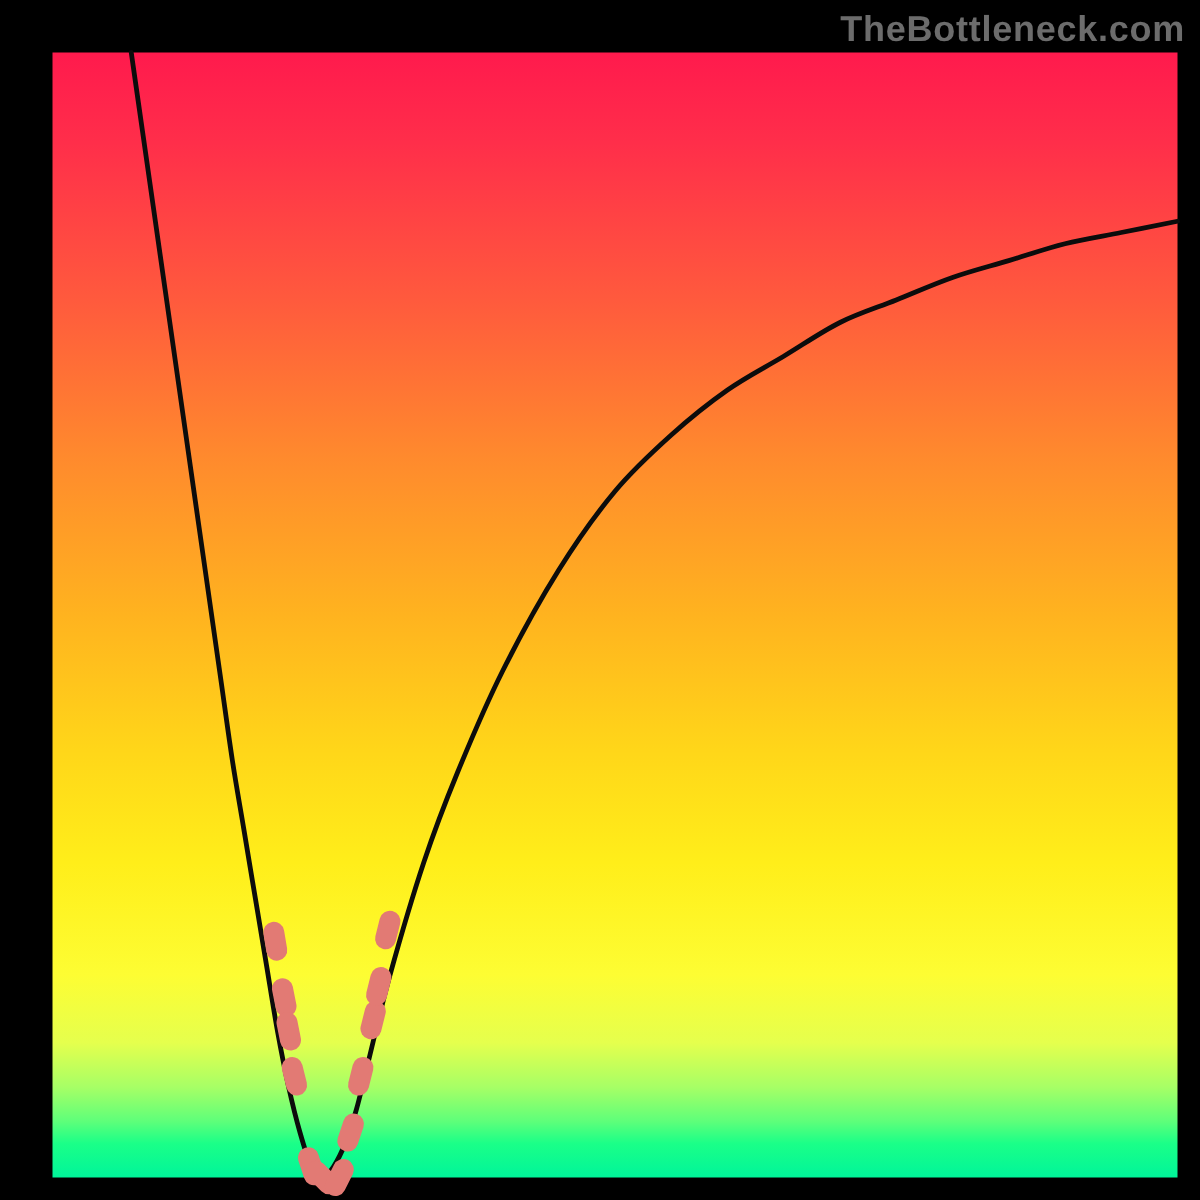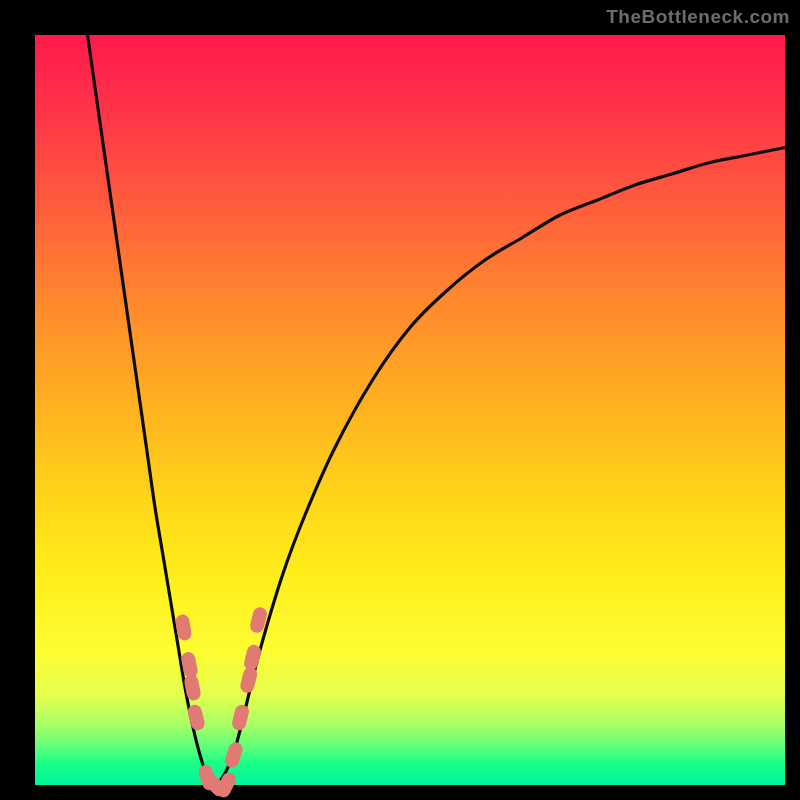"TheBottleneck.com" .watermark { font-size: 19px -> 24px }
